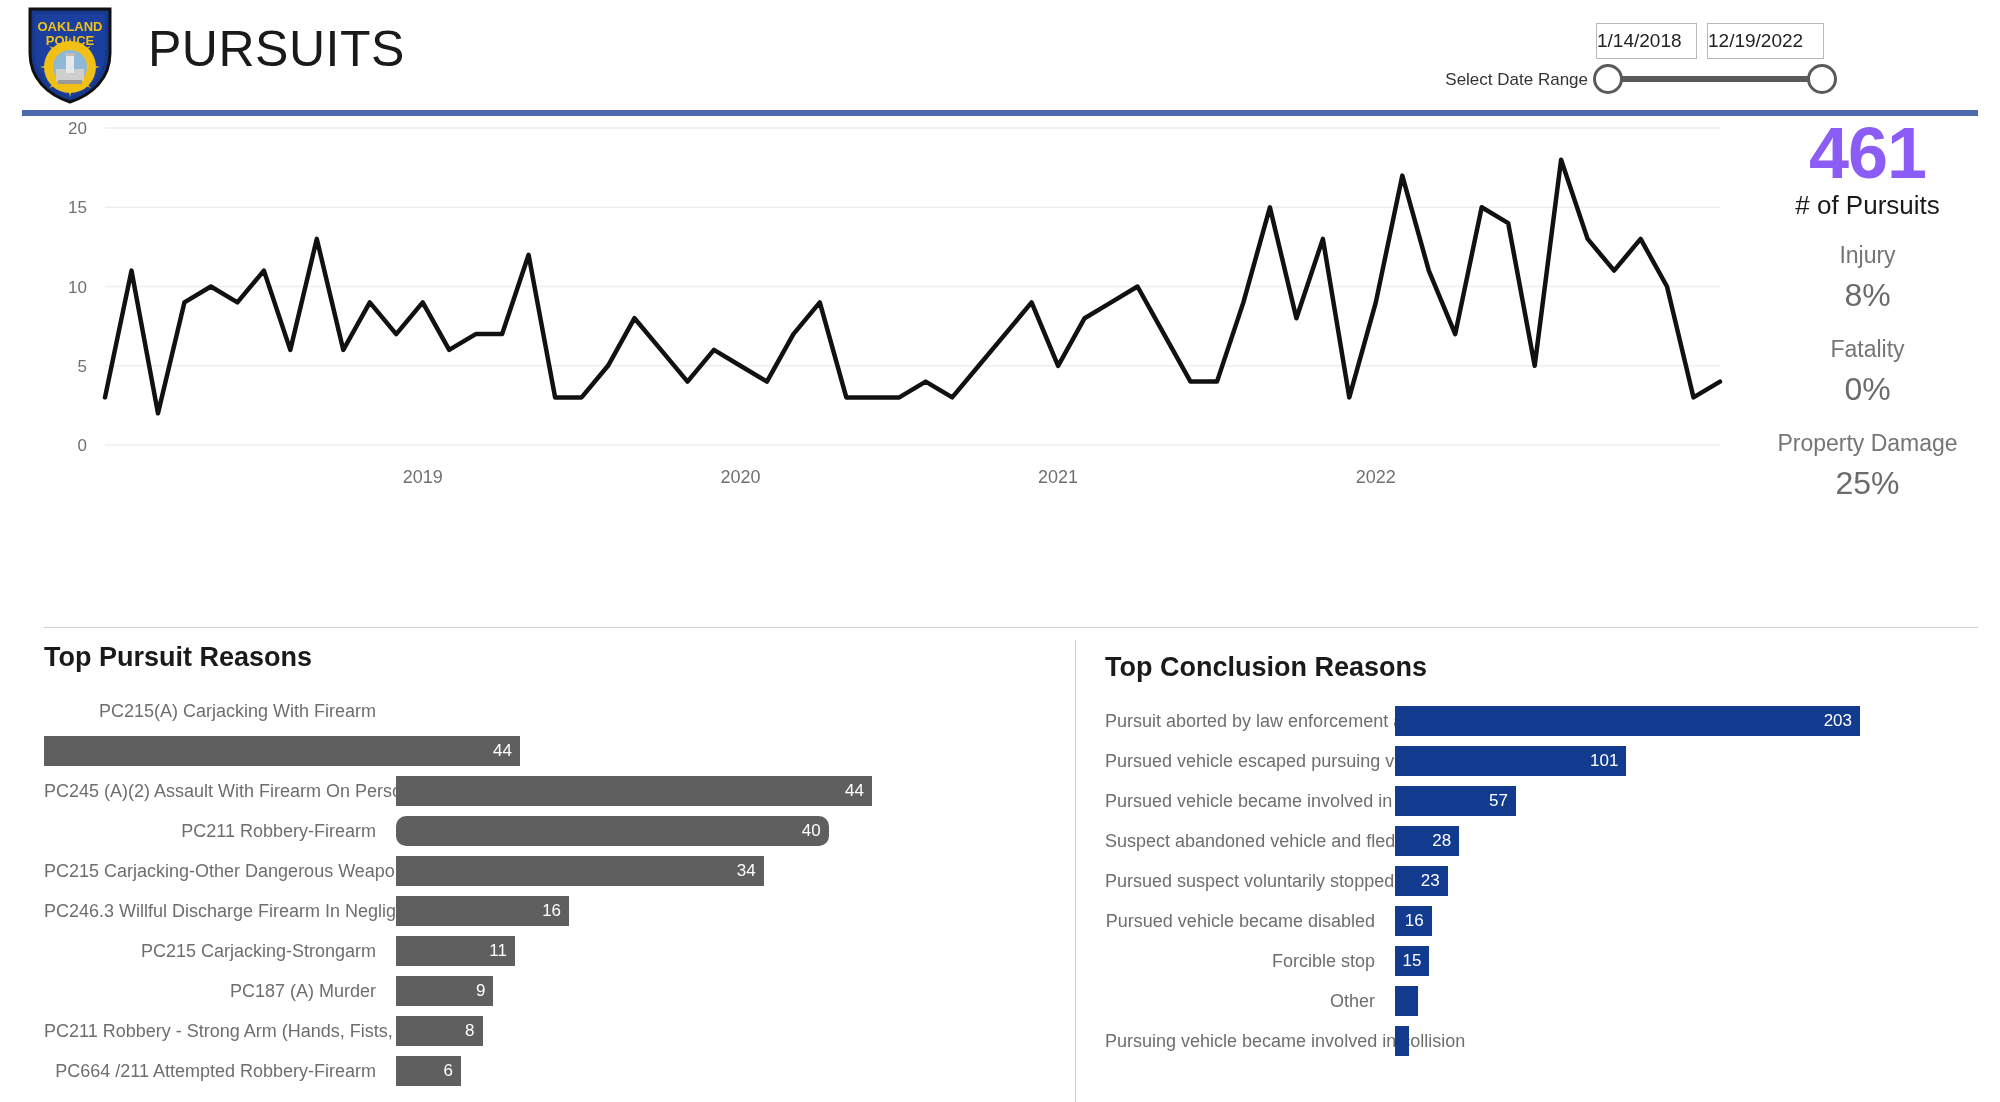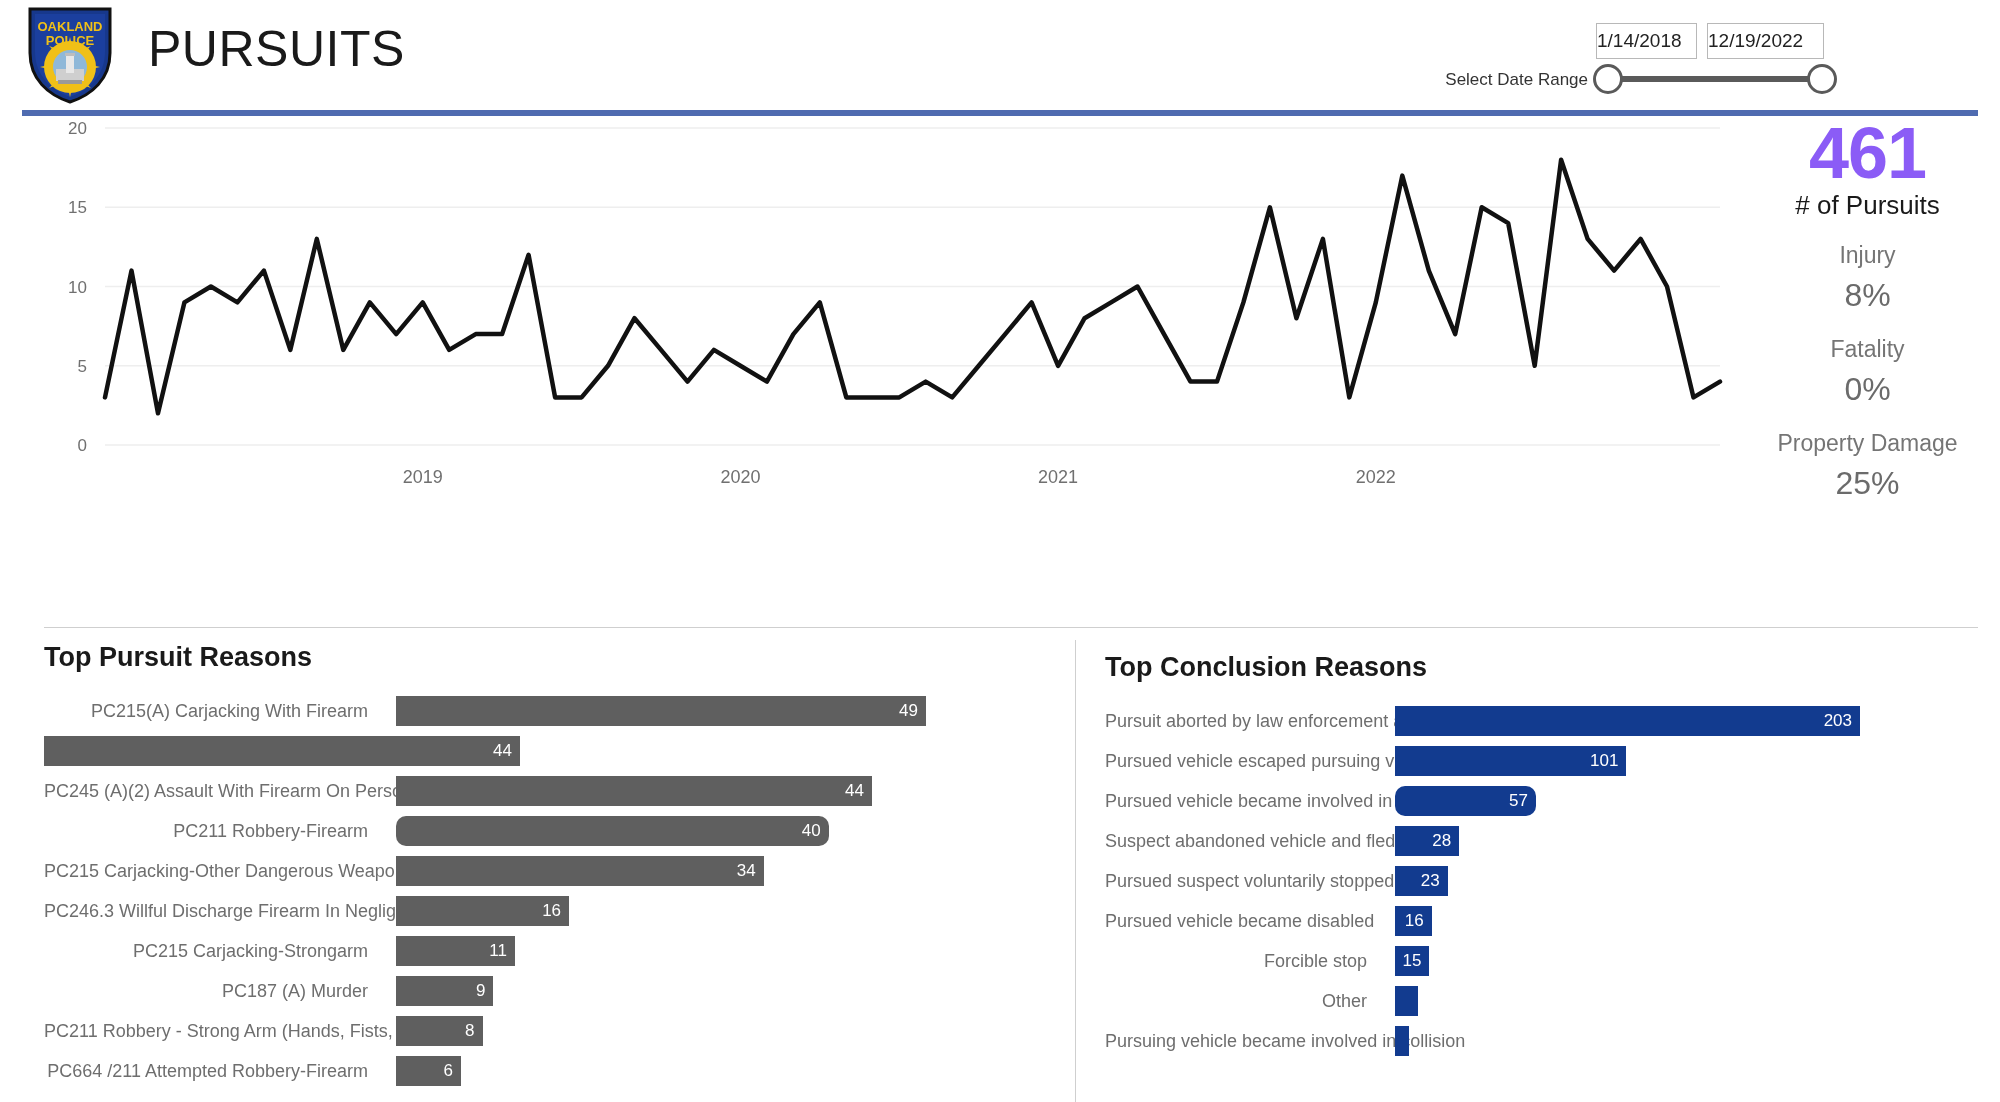"PC215(A) Carjacking With Firearm" .bar-label { padding-right: 28px -> 20px }
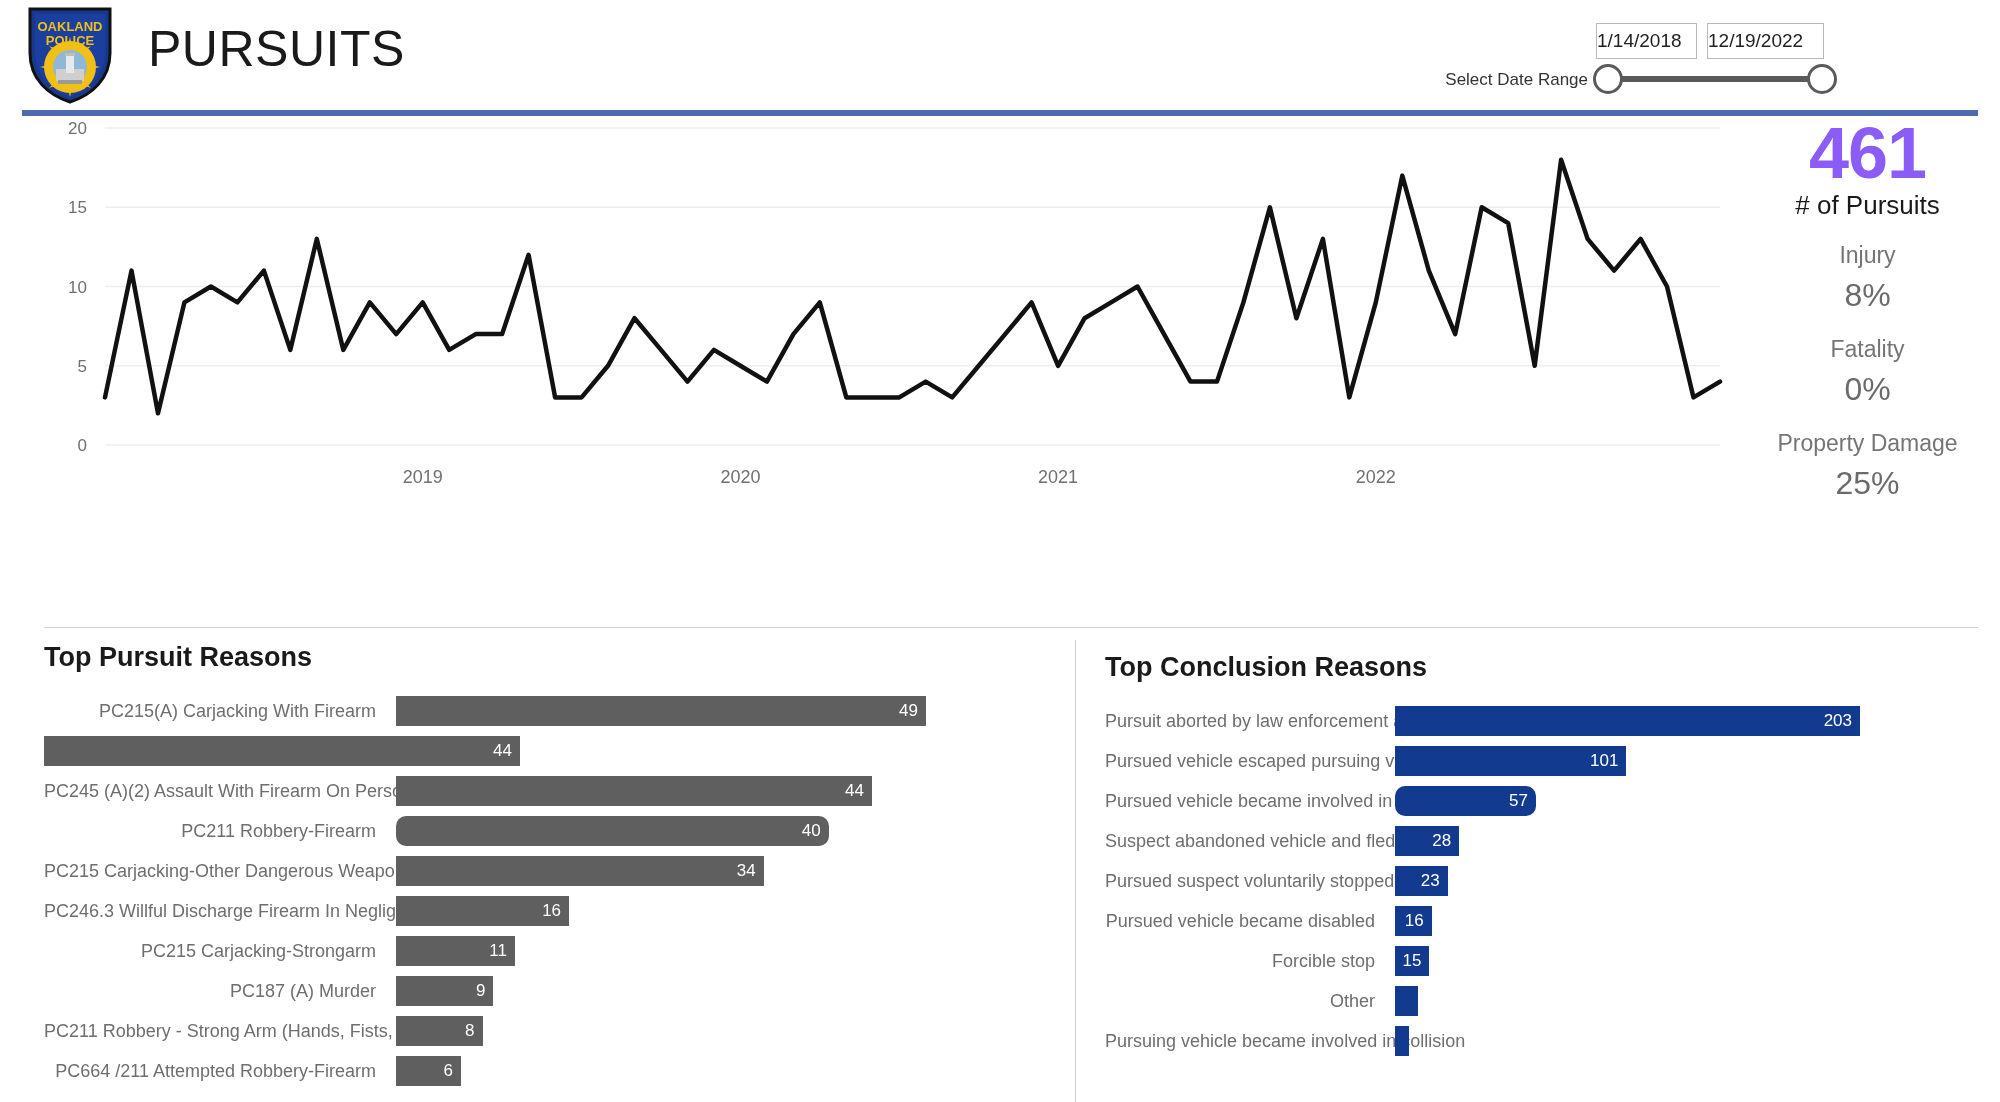"49" div.bar-track { html: <div> <div> <span>49</span> </div> </div> -> none }
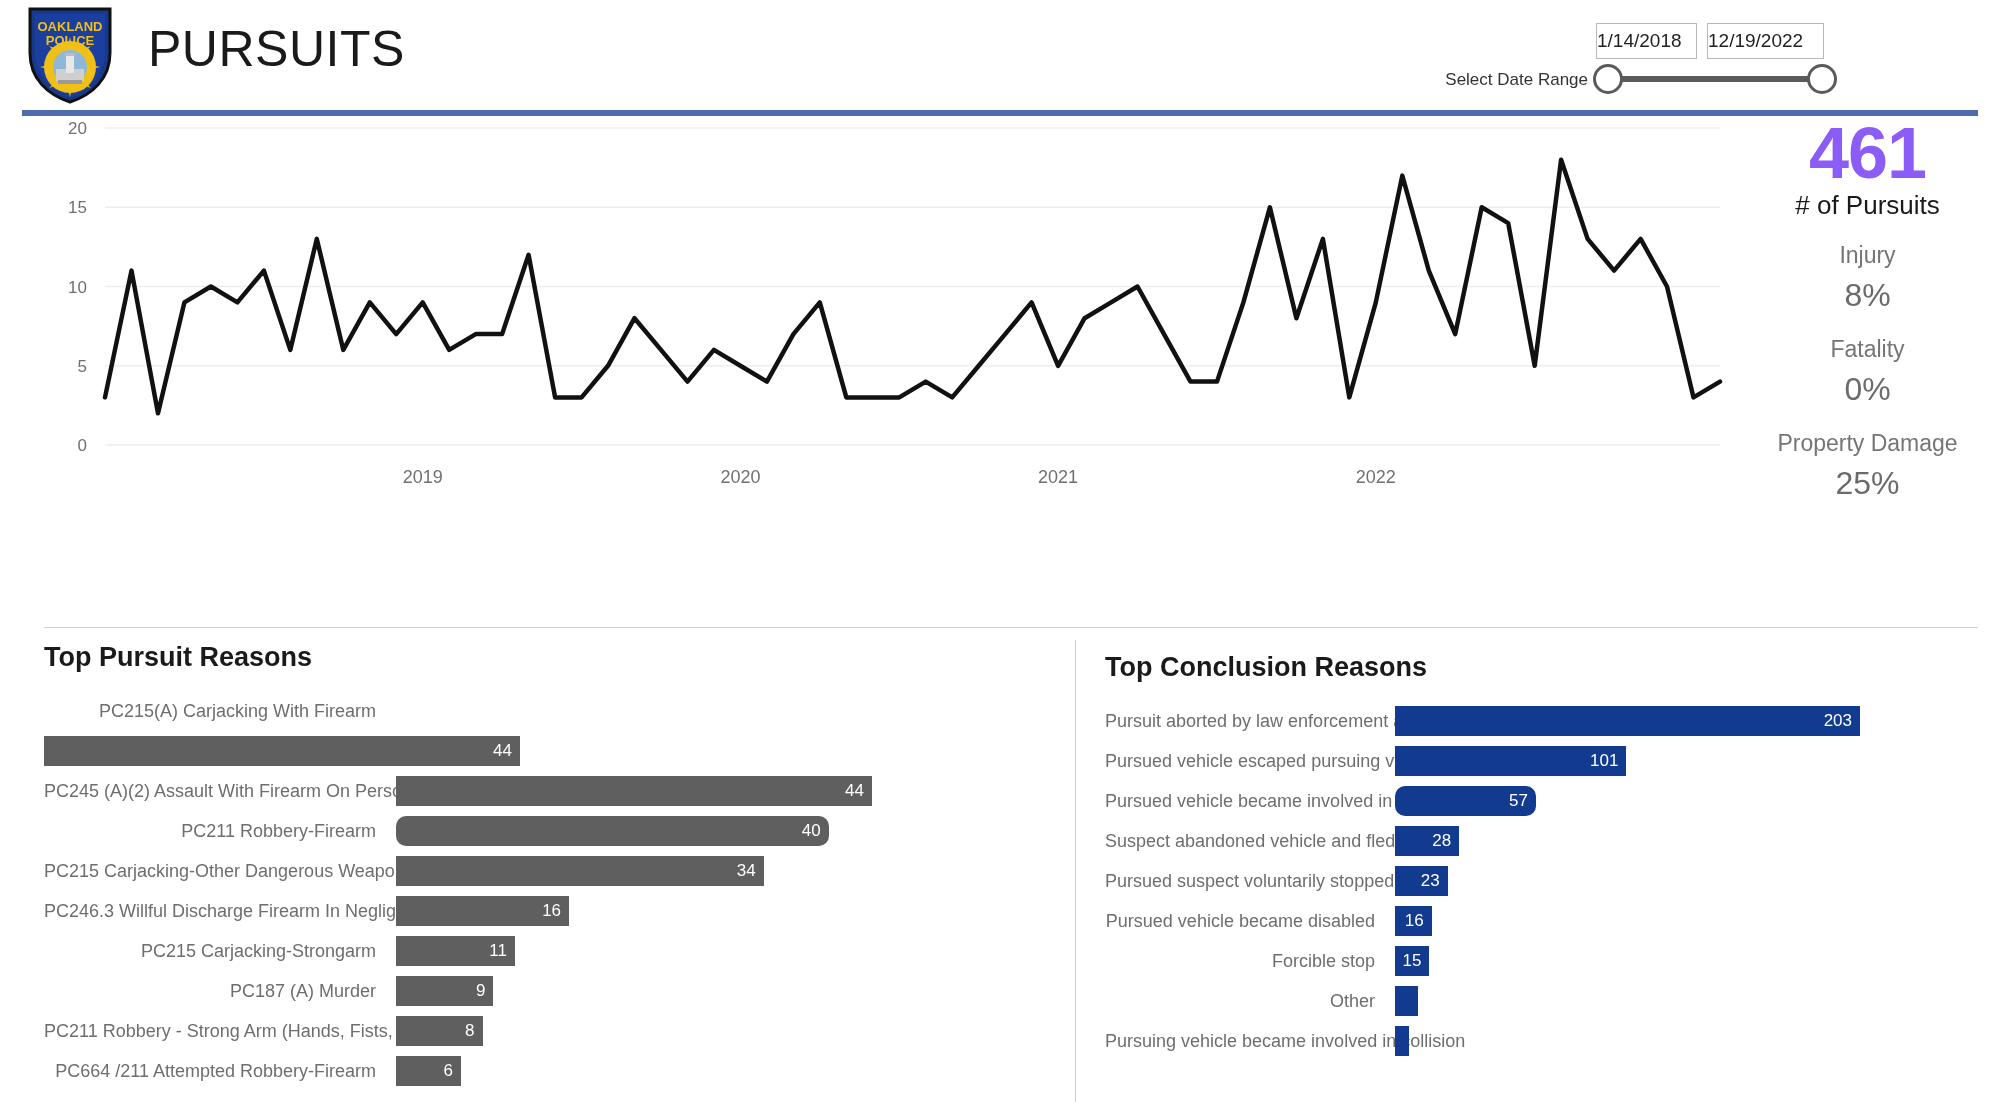"57" div.bar-fill { border-radius: 10px -> none; width: 141px -> 121px }
